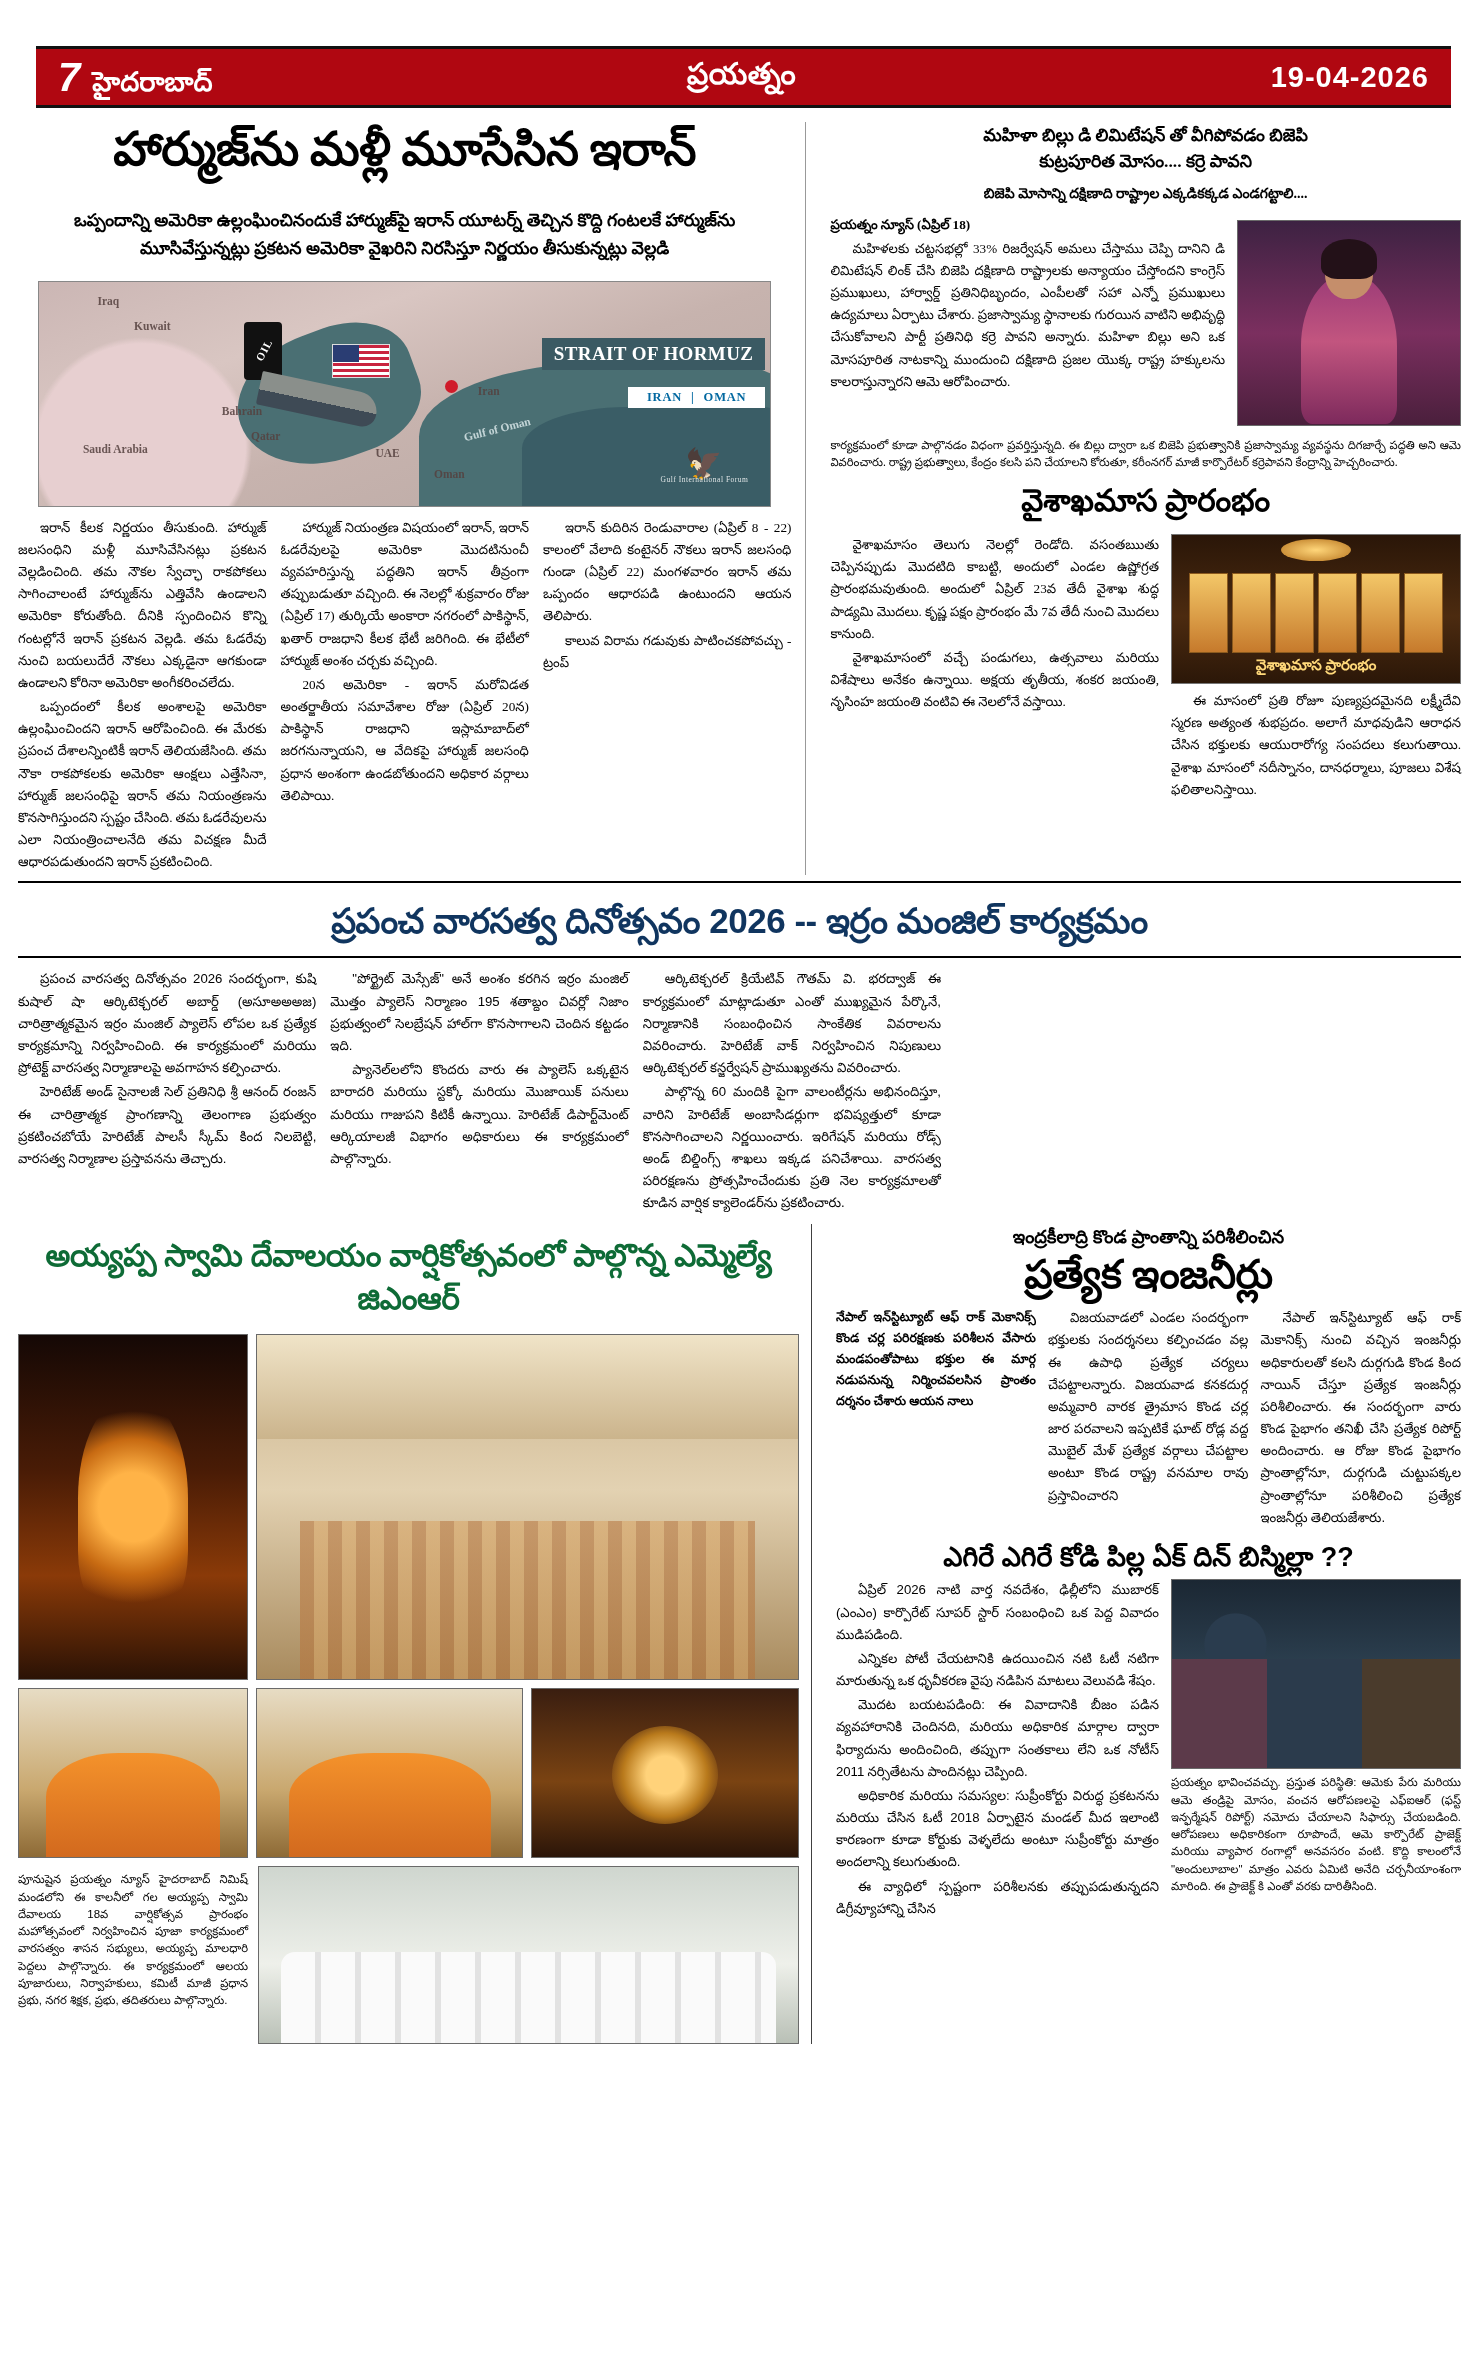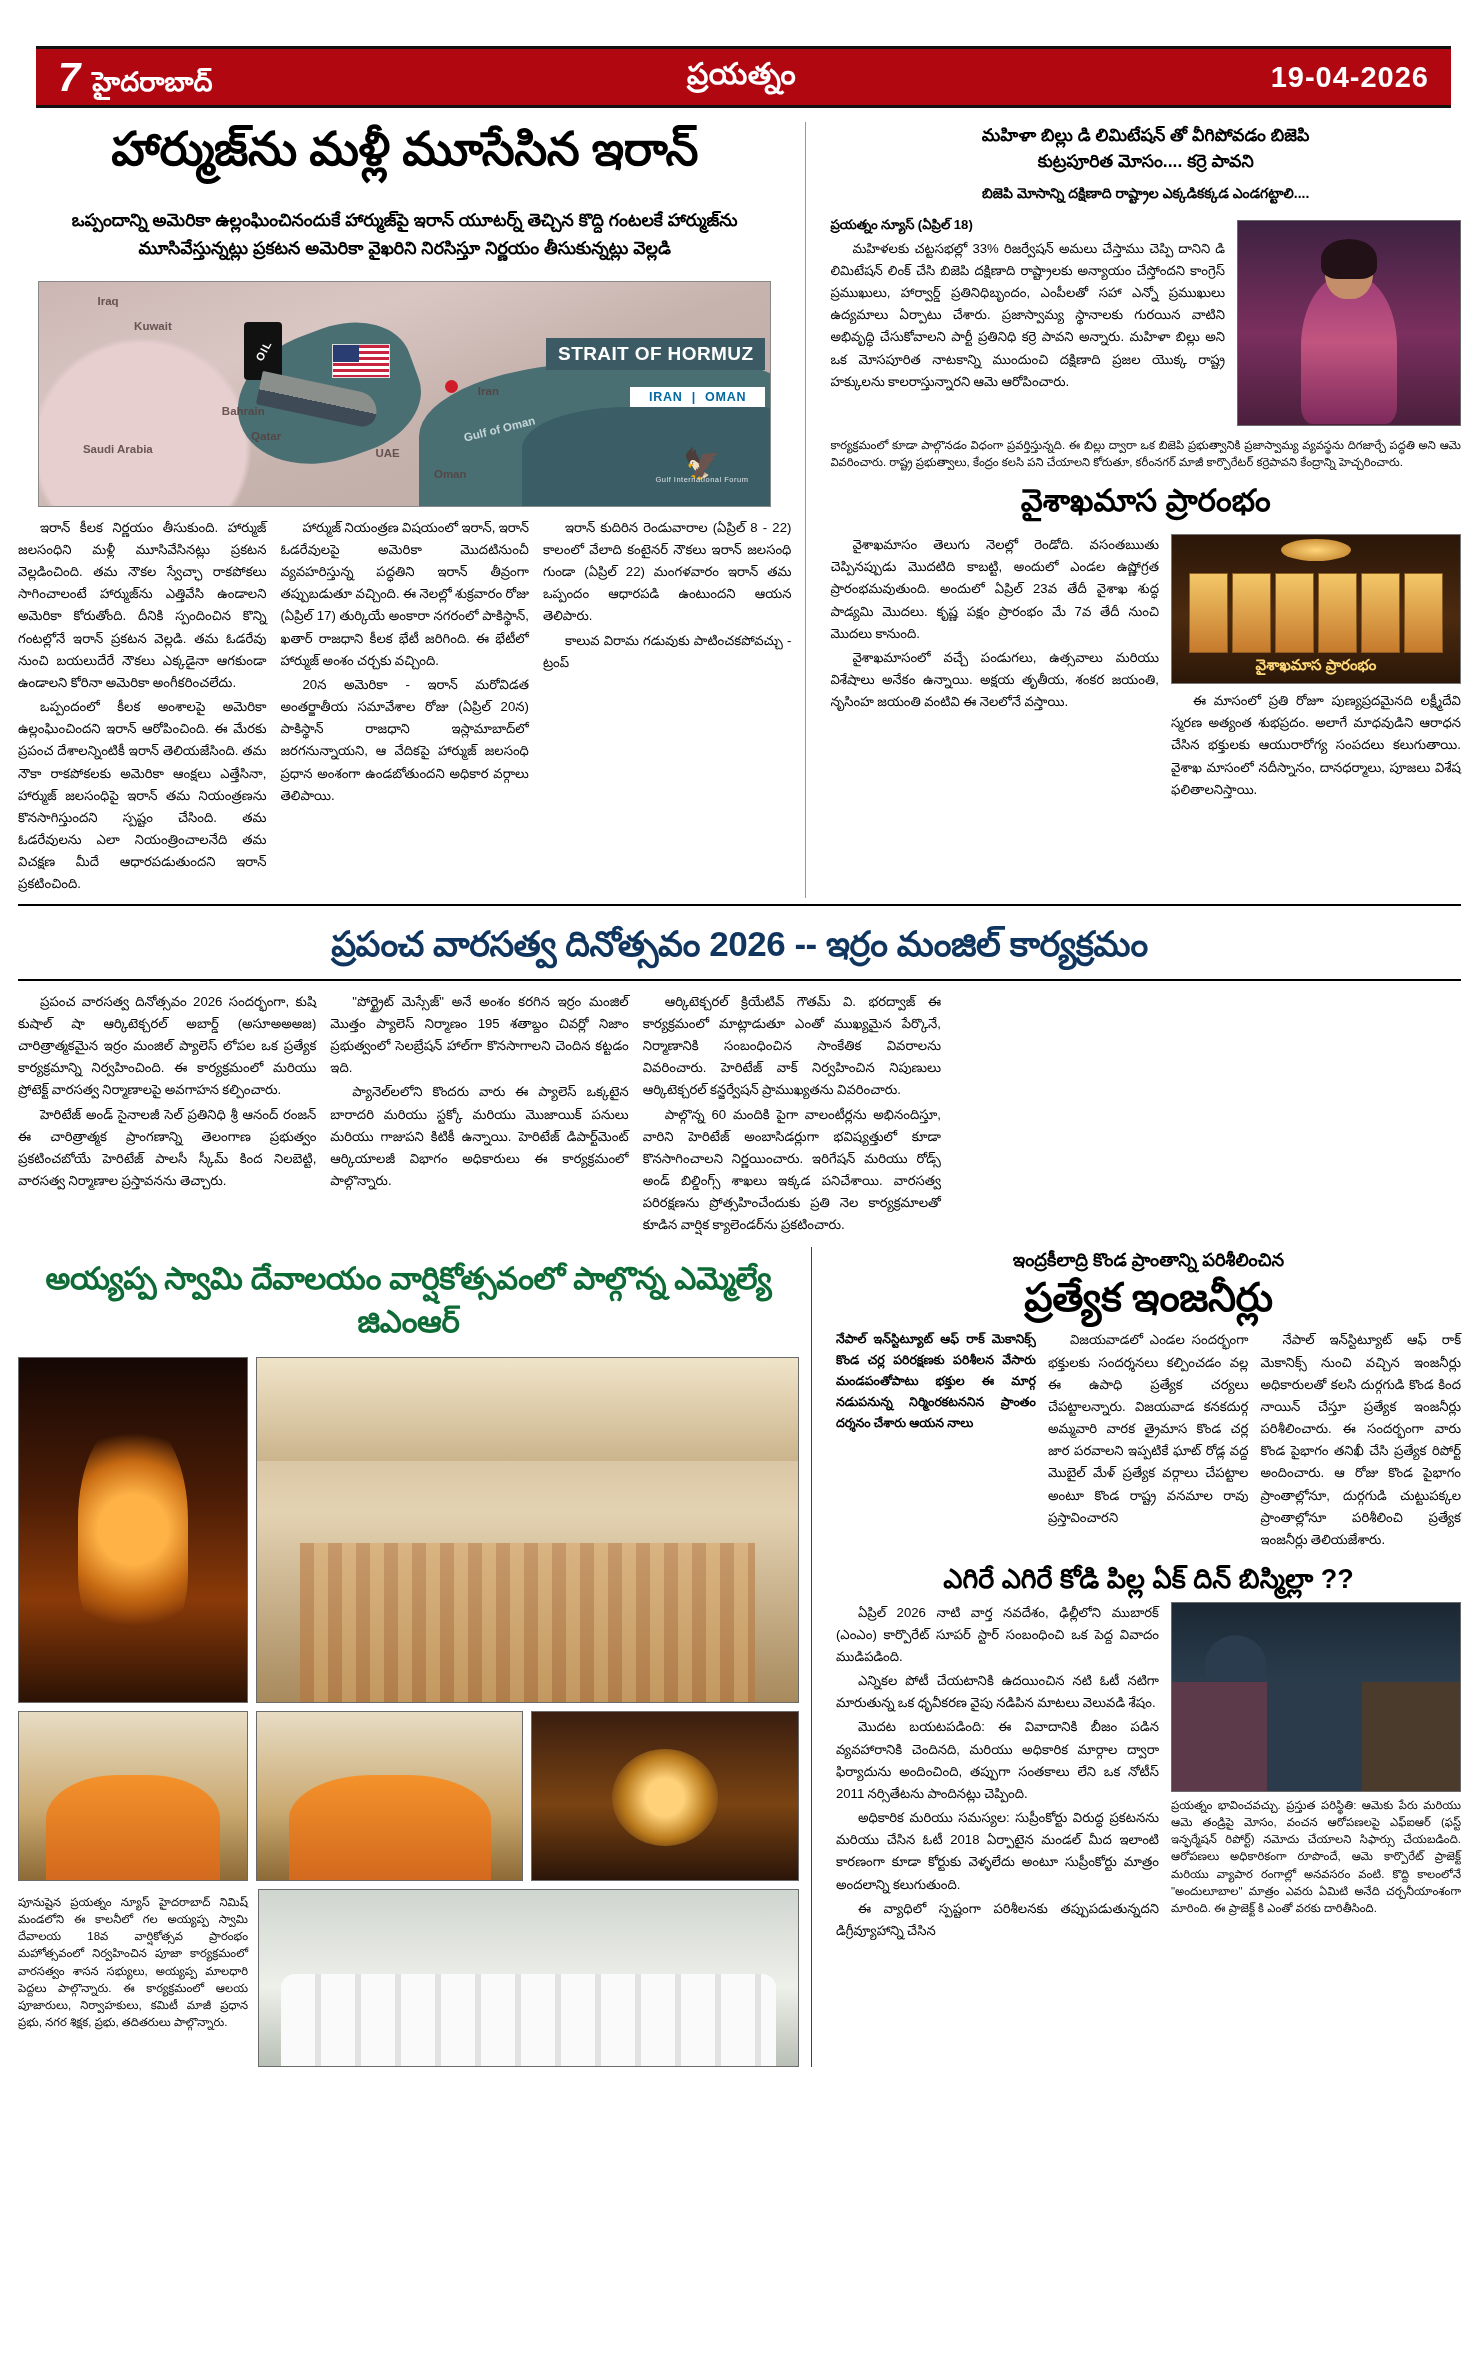"హార్ముజ్‌ను మళ్లీ మూసేసిన ఇరాన్" .top-wrap { font-family: none -> Liberation Serif, serif }
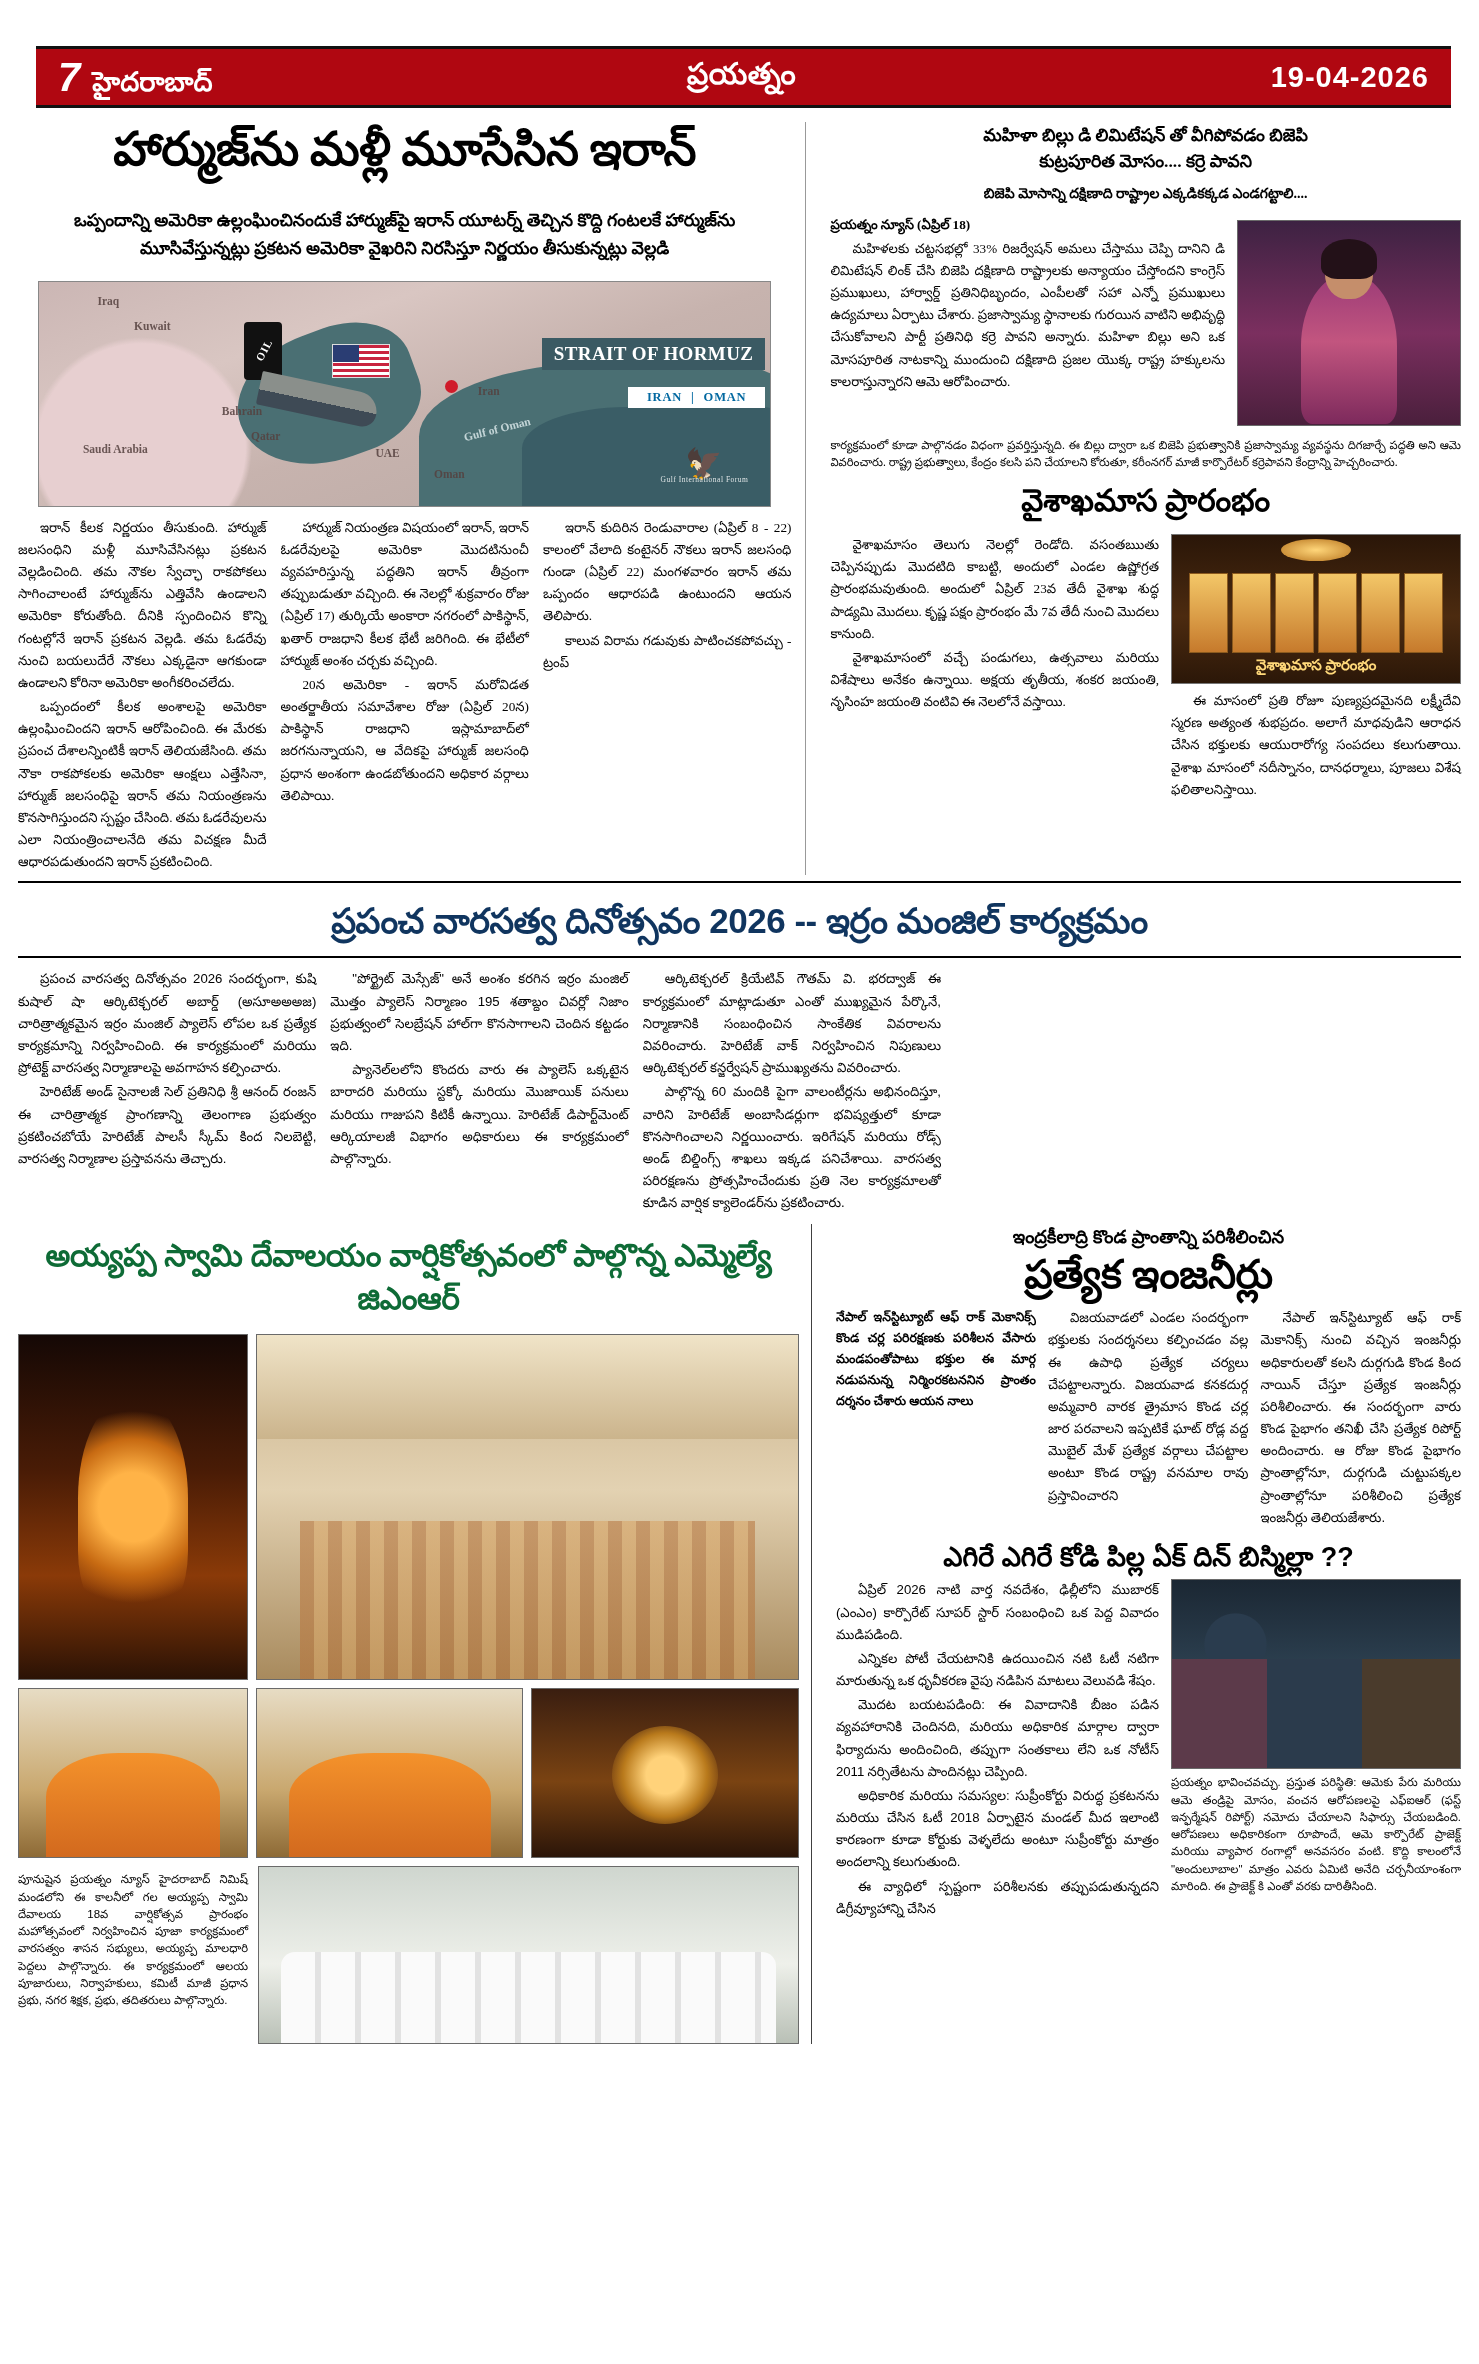"నేపాల్ ఇన్‌స్టిట్యూట్ ఆఫ్ రాక్ మెకానిక్స్ కొండ" div.body-col { text: నిర్మింరకటననిన -> నిర్మించవలసిన }
